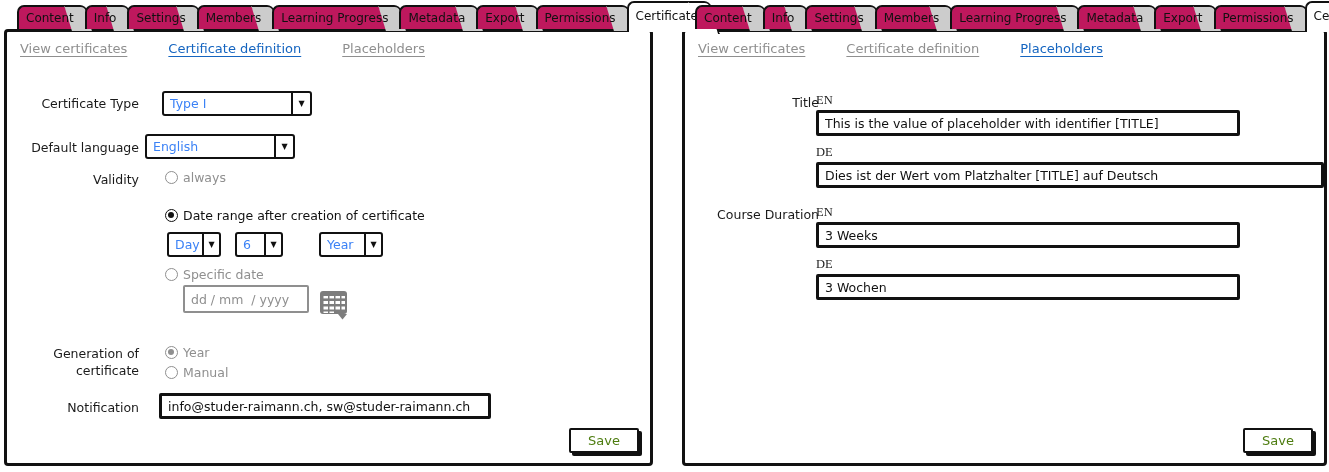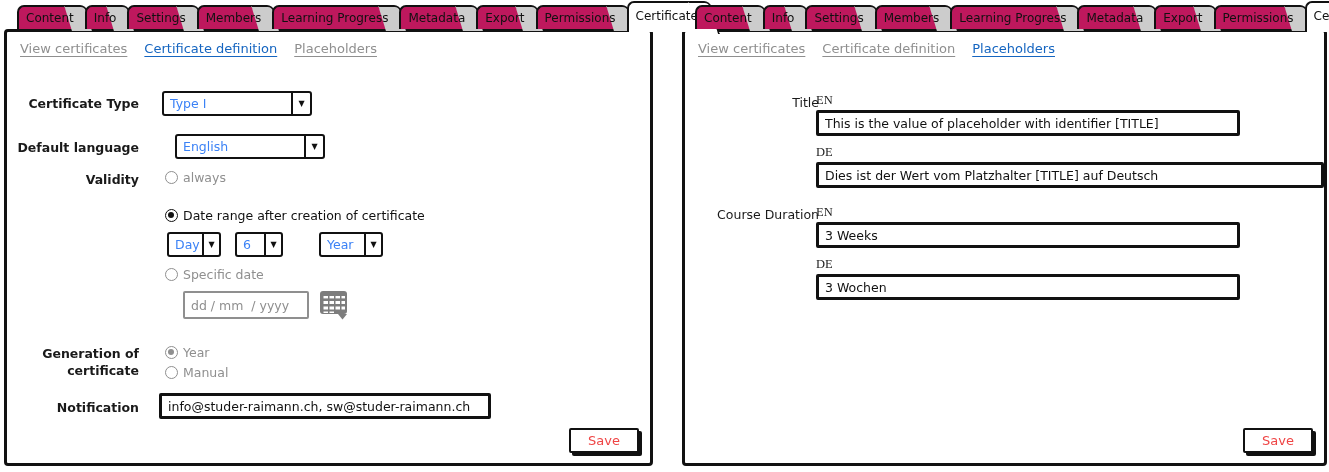"View certificates" .sublinks { gap: 17px -> 41px }
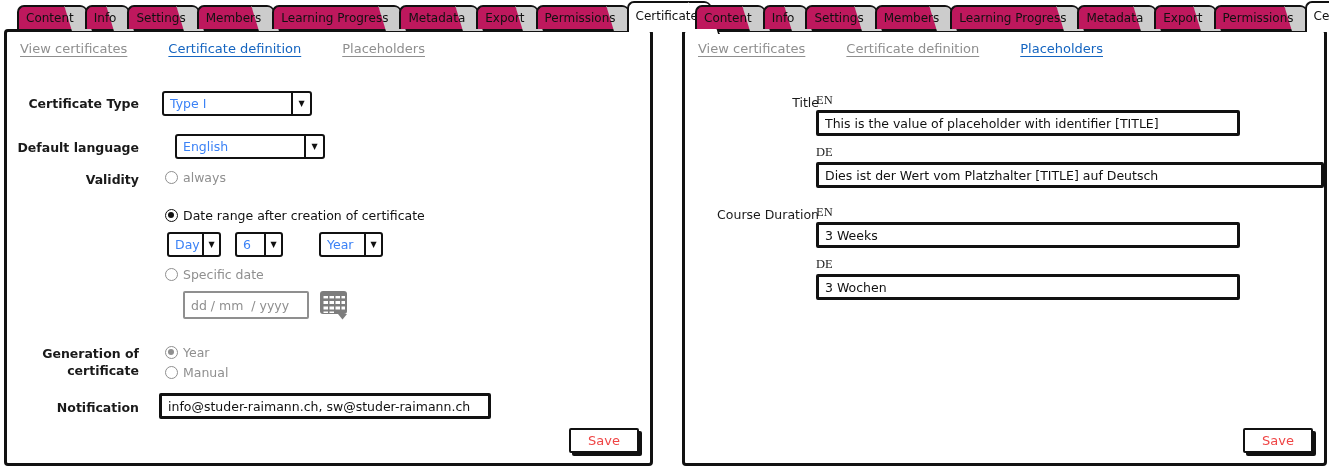"Certificate Type" .window.left .flabel { font-weight: bold -> none }
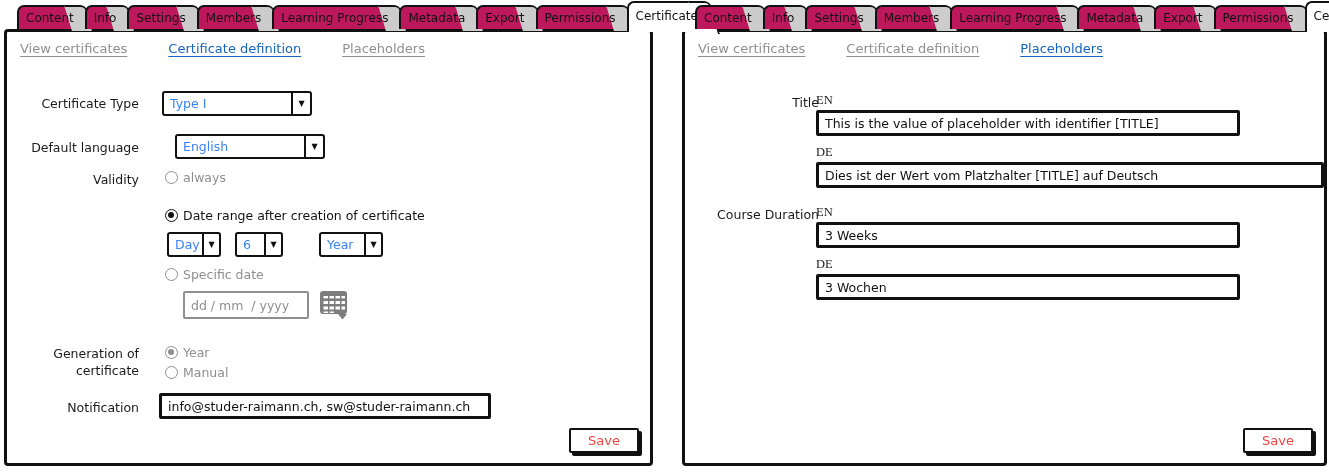"English" div.dropdown { left: 168px -> 138px }
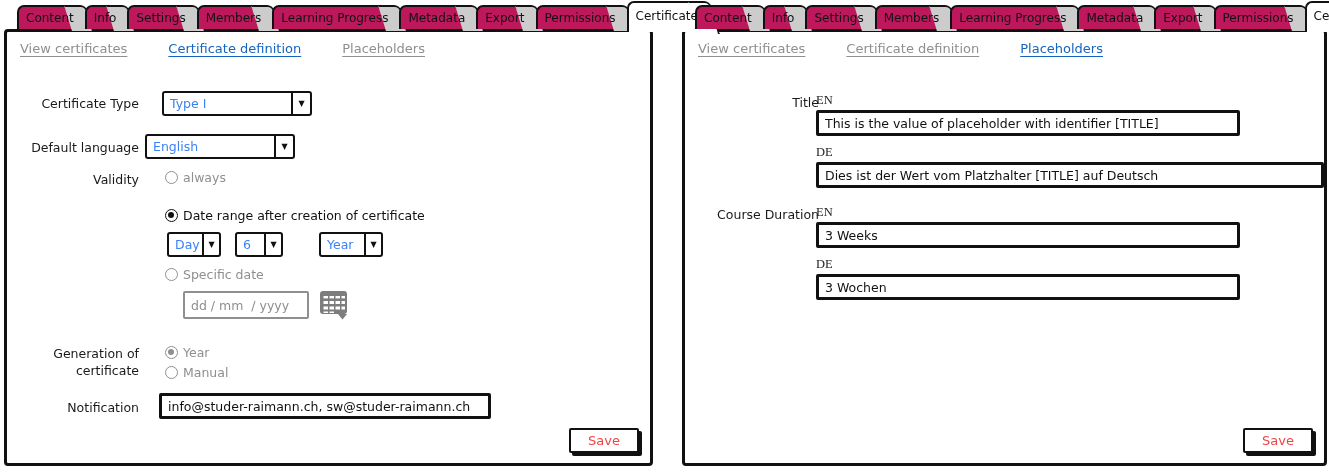"dd / mm / yyyy" input.winput { top: 259px -> 253px }
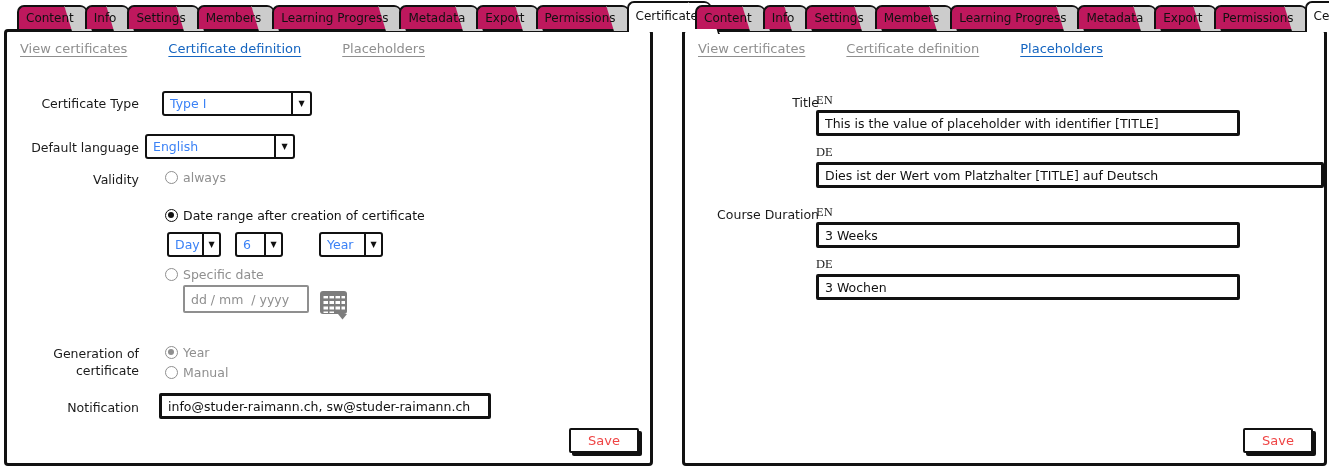"Save" .save-btn { color: #ef4444 -> #4d7c0f }
